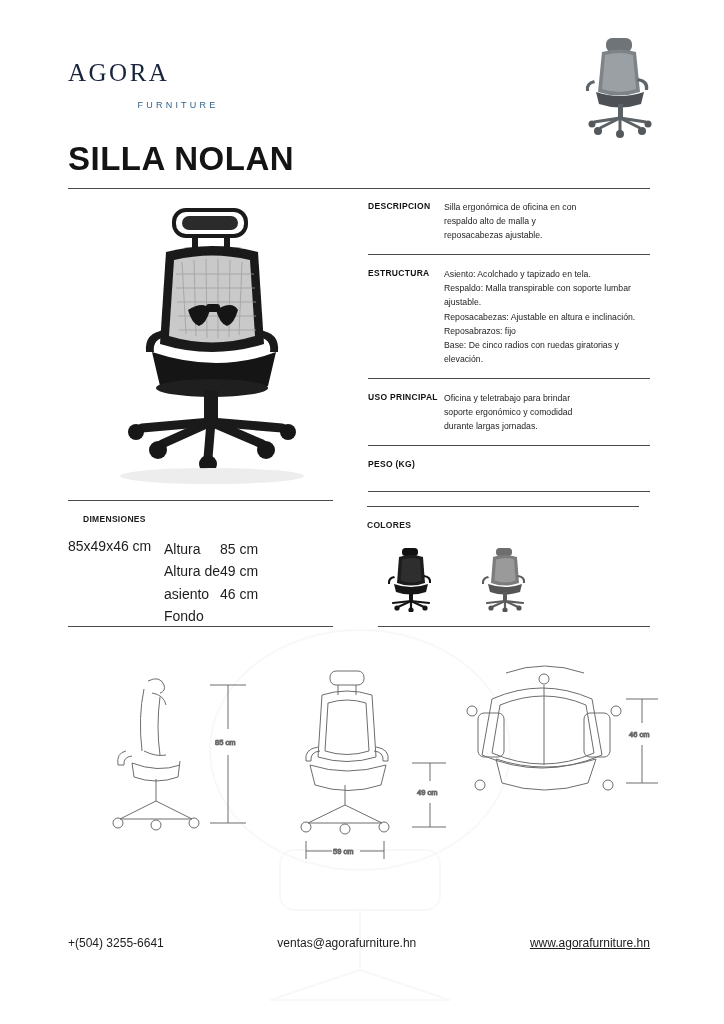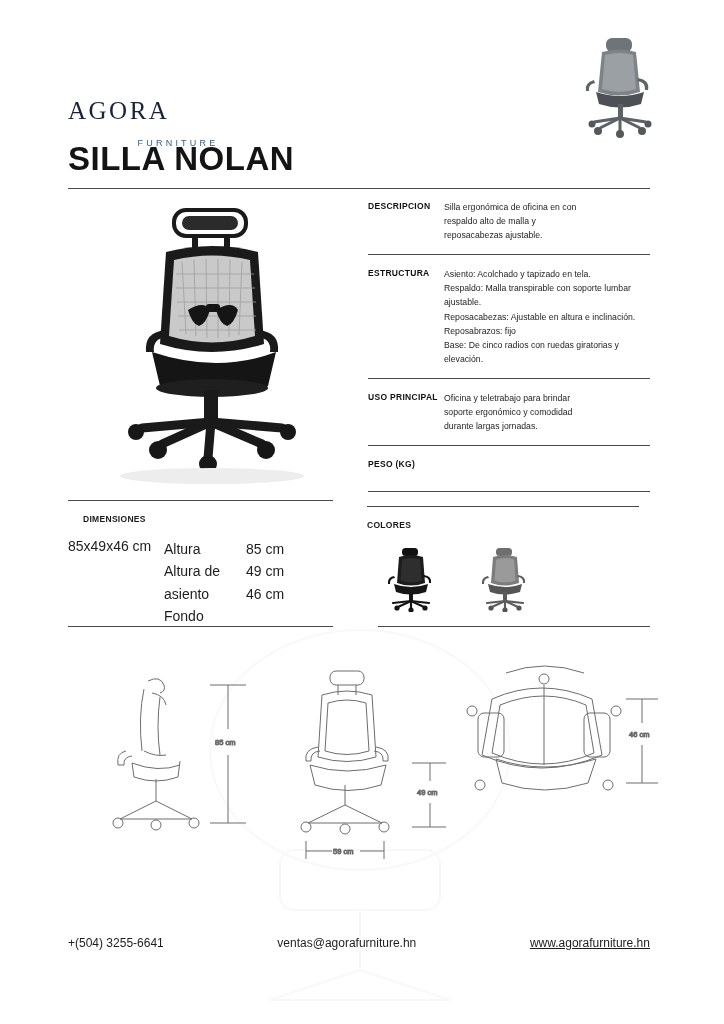"AGORA" .brand-name { margin-top: 38px -> none }
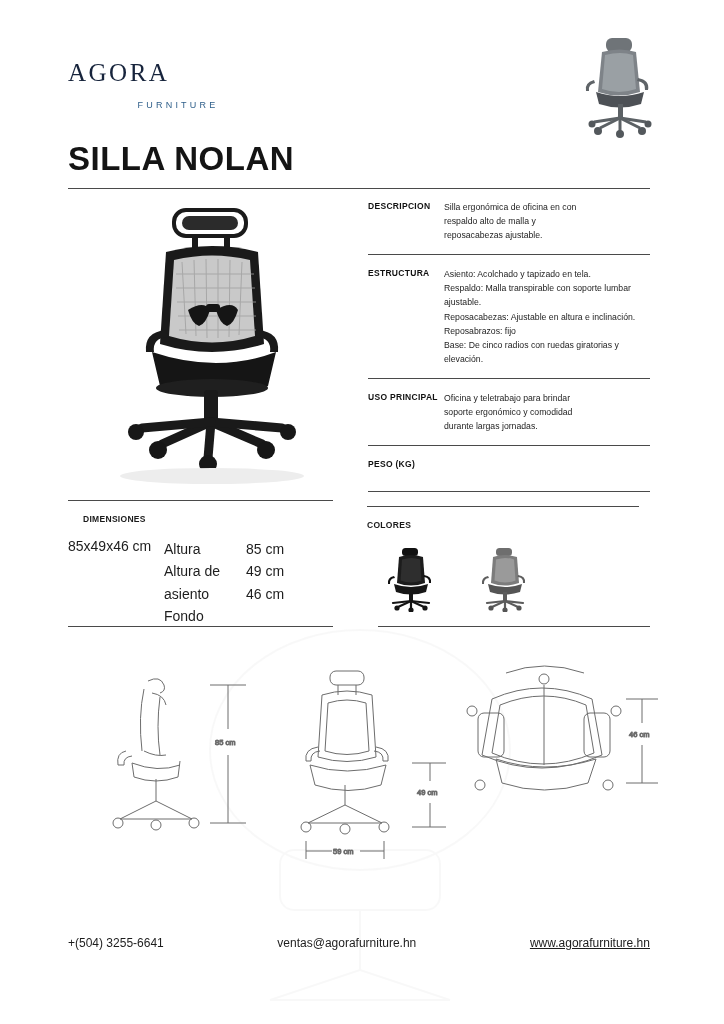"Altura" .dim-table { gap: 26px -> none }
